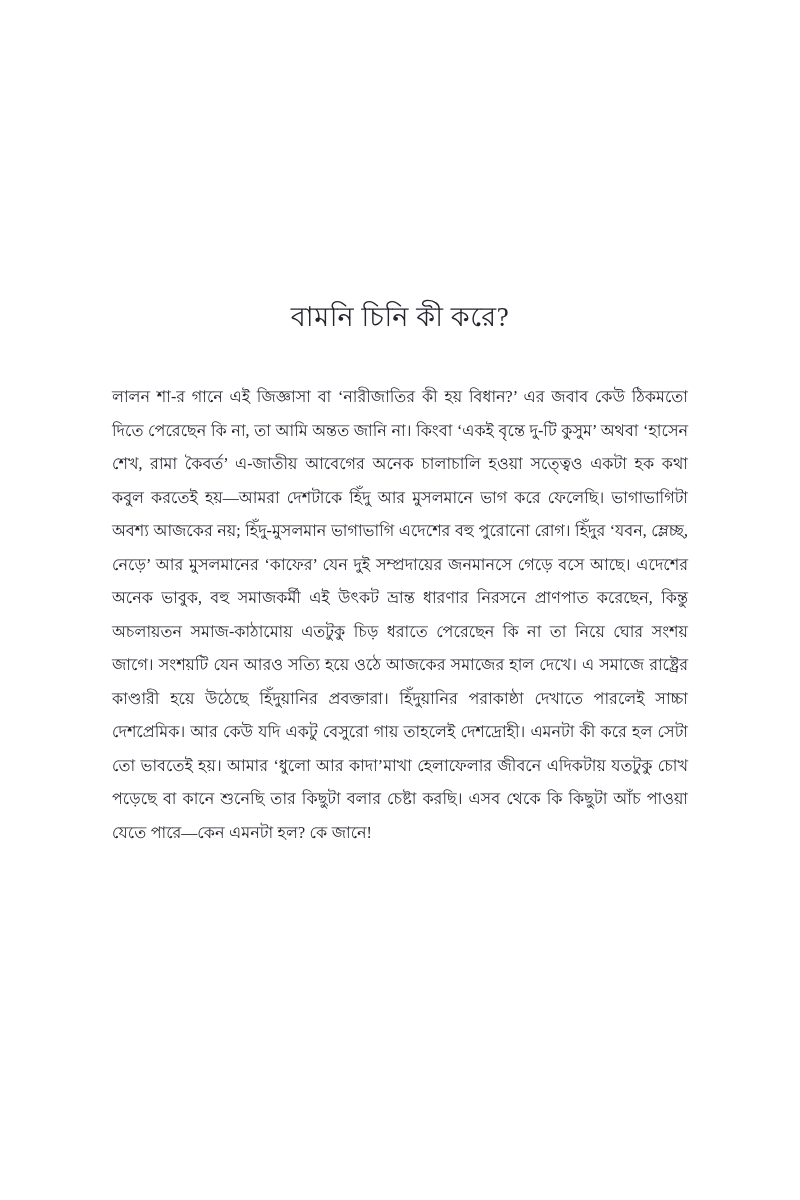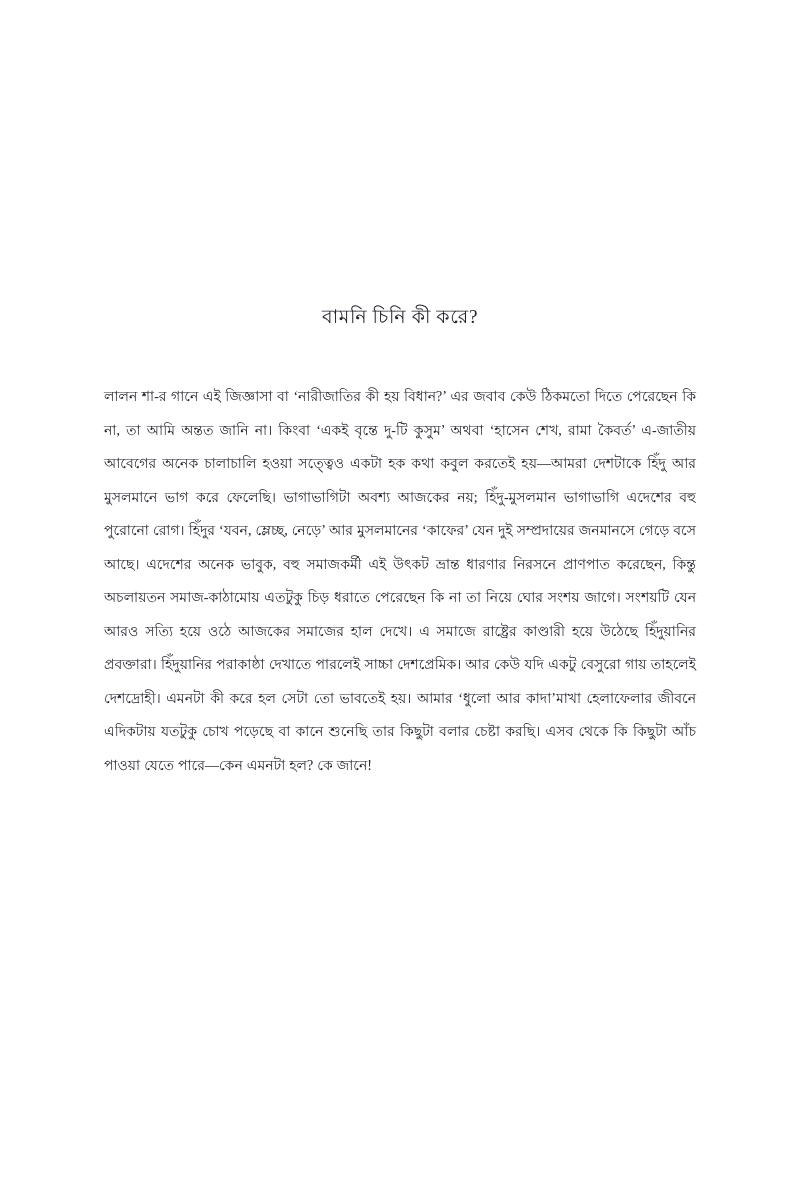"বামনি চিনি কী করে?" .chapter-title { font-size: 19px -> 27px }
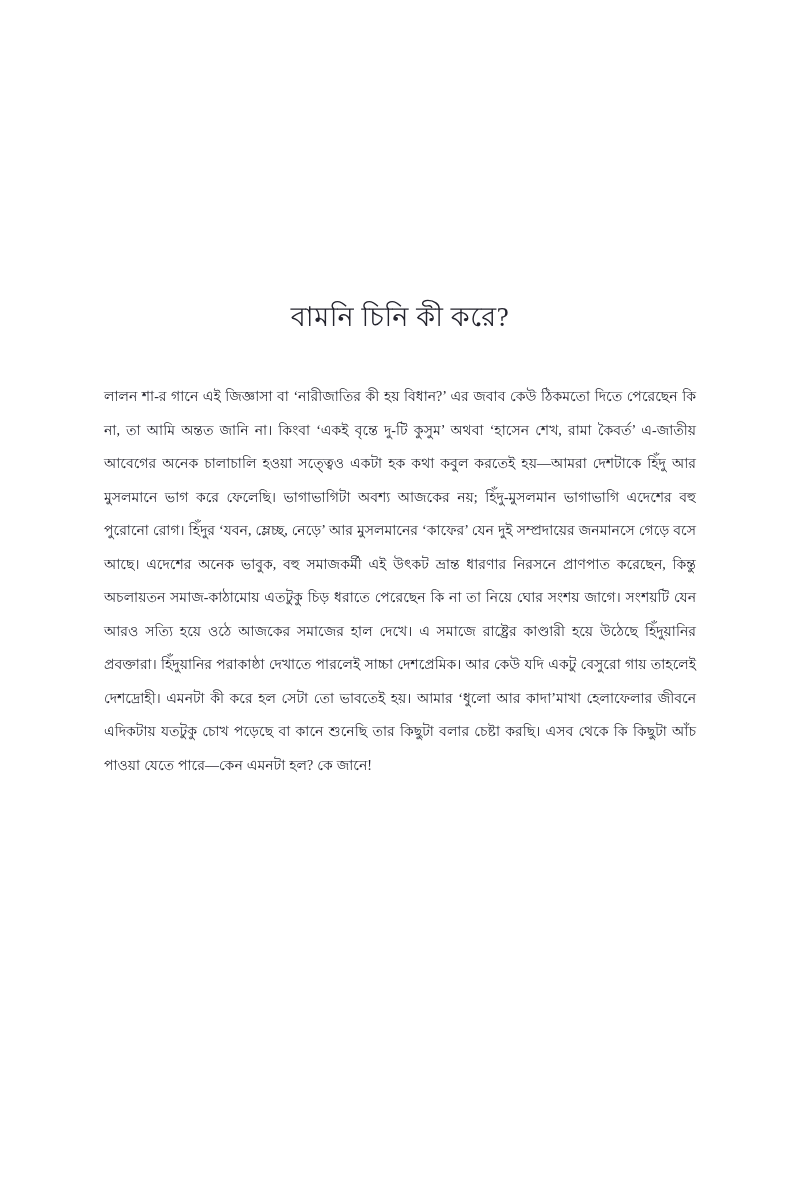"লালন শা-র গানে এই জিজ্ঞাসা" .para { font-size: 14px -> 16px; margin: 4px -> 12px }
